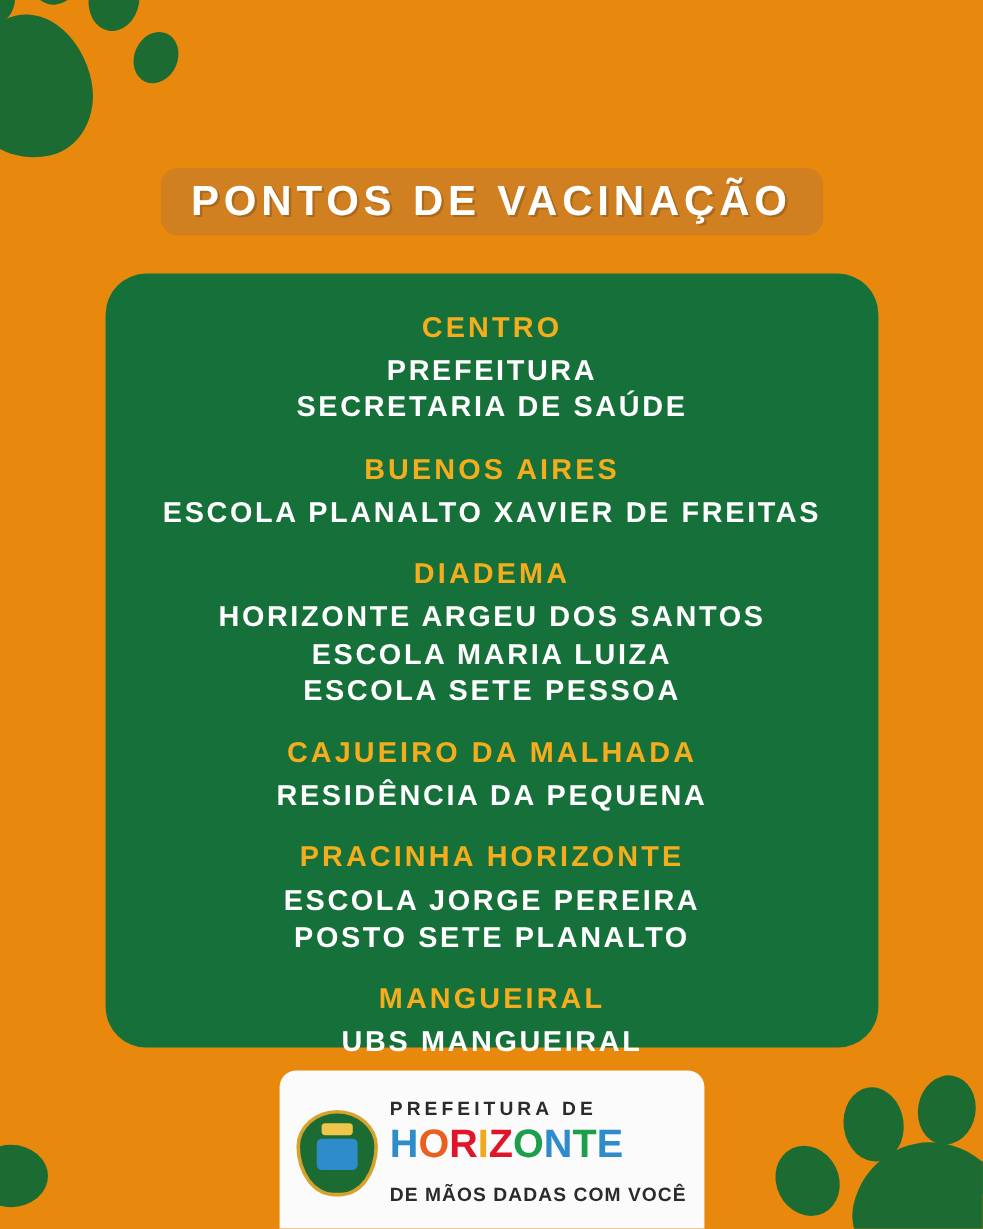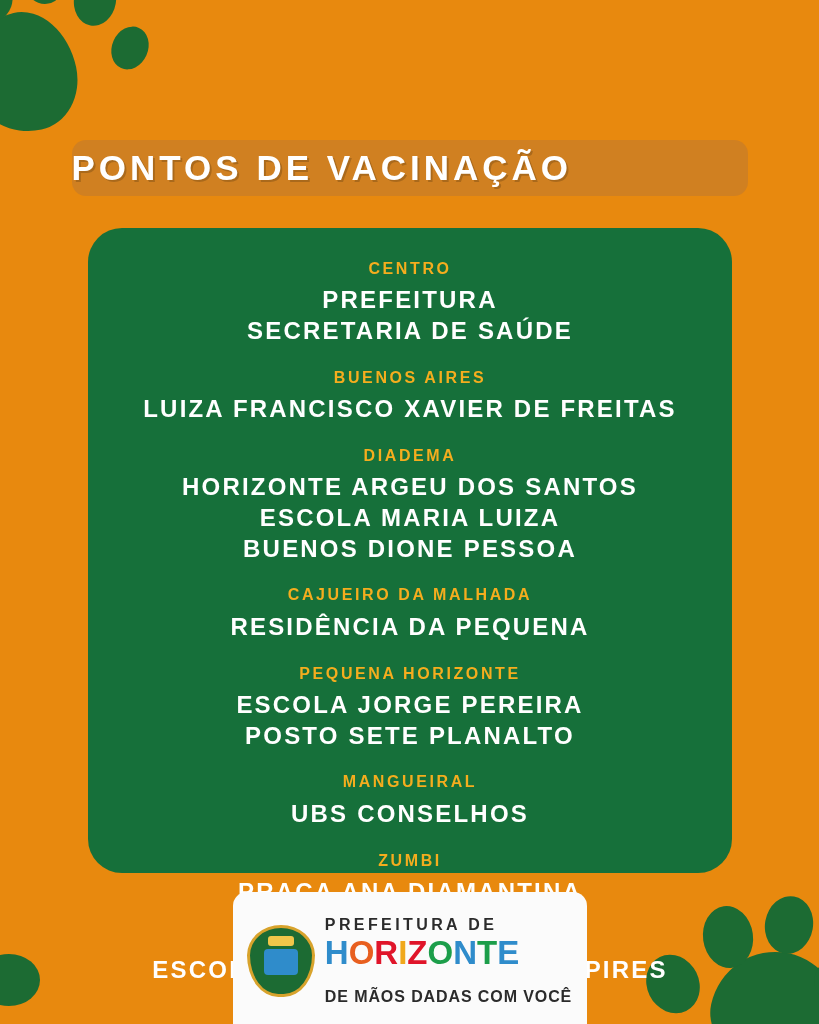"PONTOS DE VACINAÇÃO" .title-wrap { justify-content: none -> center; width: 676px -> 552px }
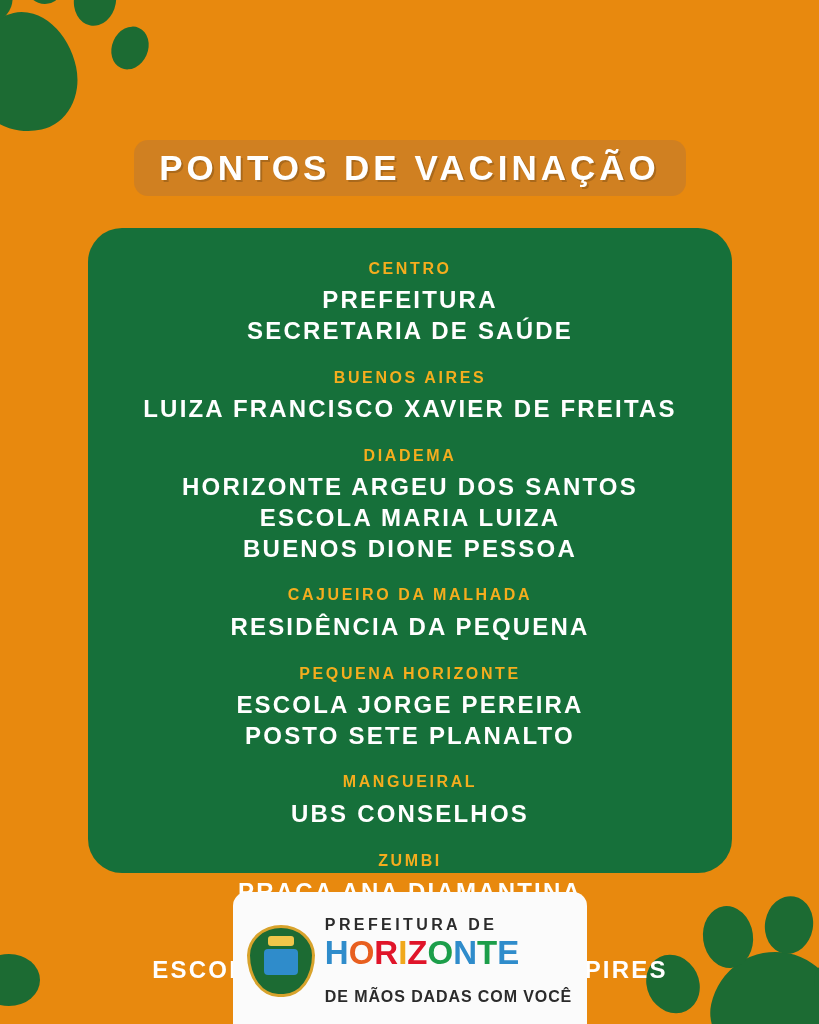"CENTRO" .group-name { font-size: 16px -> 24px }
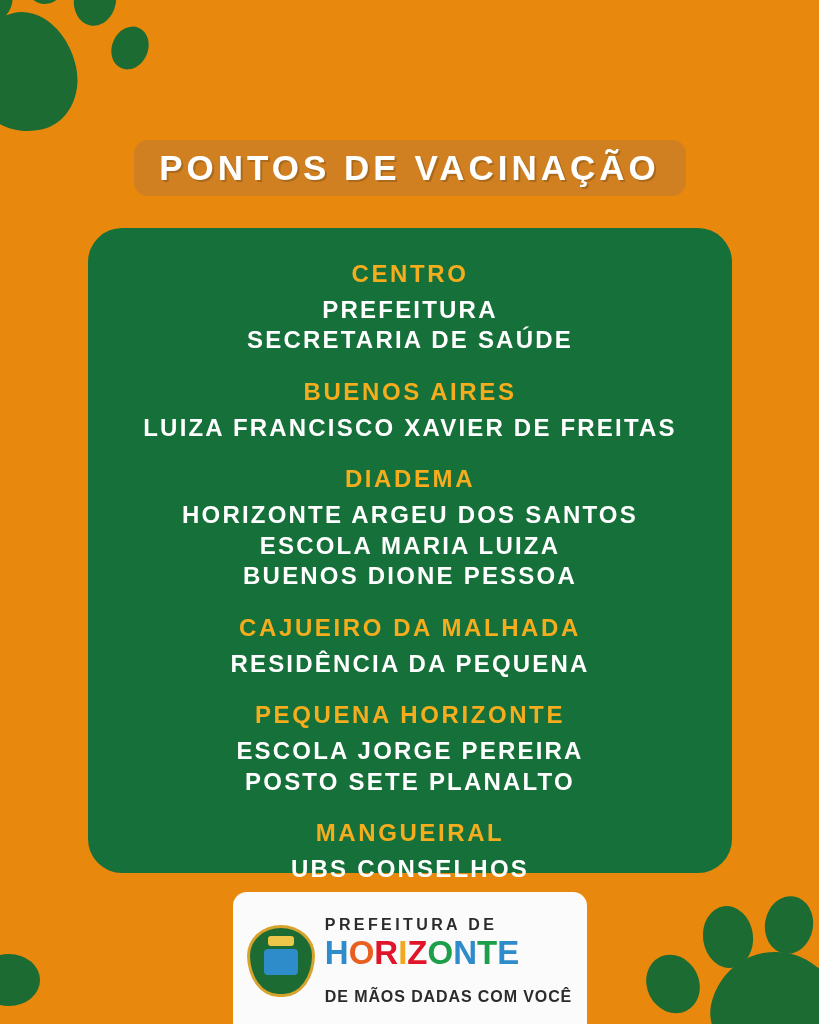"LUIZA FRANCISCO XAVIER DE FREITAS" div.place { text: LUIZA FRANCISCO -> ESCOLA PLANALTO }
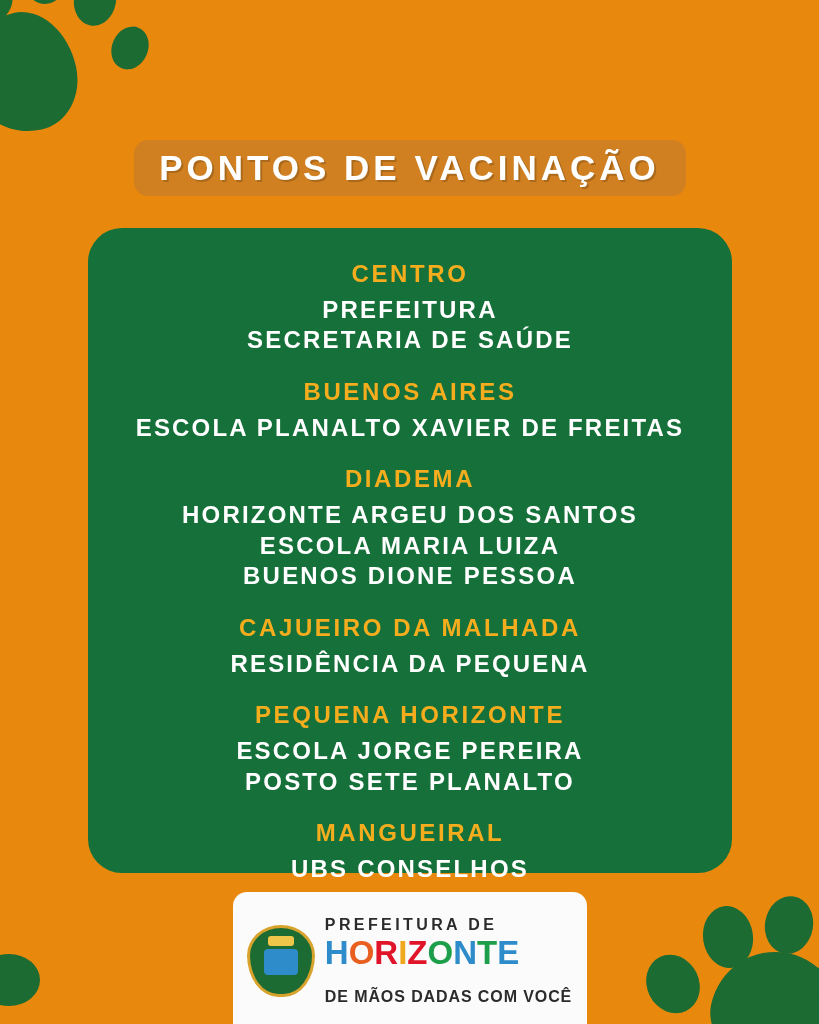"BUENOS DIONE PESSOA" div.place { text: BUENOS DIONE -> ESCOLA SETE }
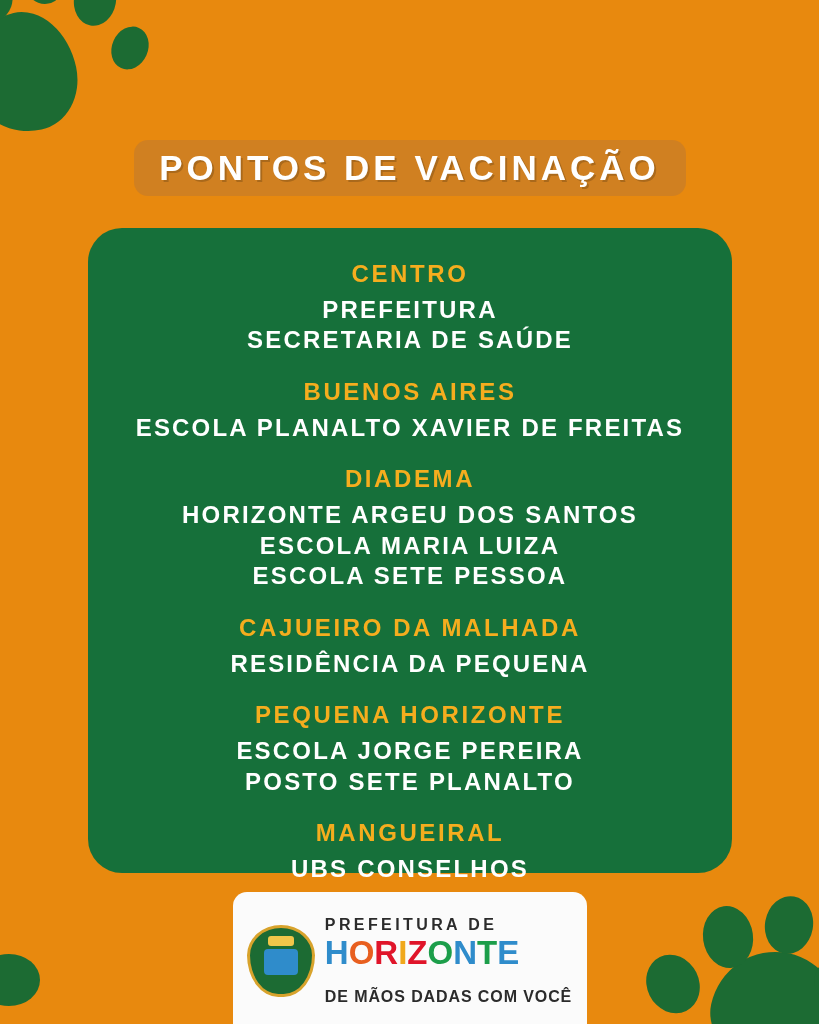"PEQUENA HORIZONTE" div.group-name { text: PEQUENA -> PRACINHA }
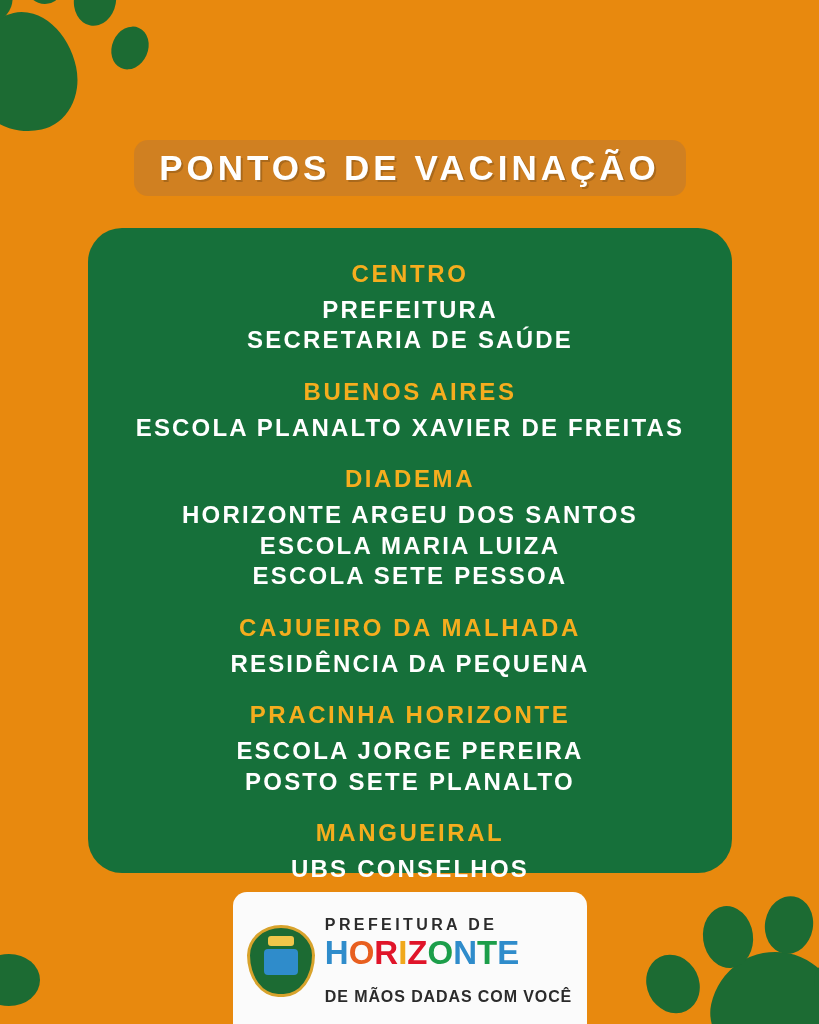"UBS CONSELHOS" div.place { text: CONSELHOS -> MANGUEIRAL }
